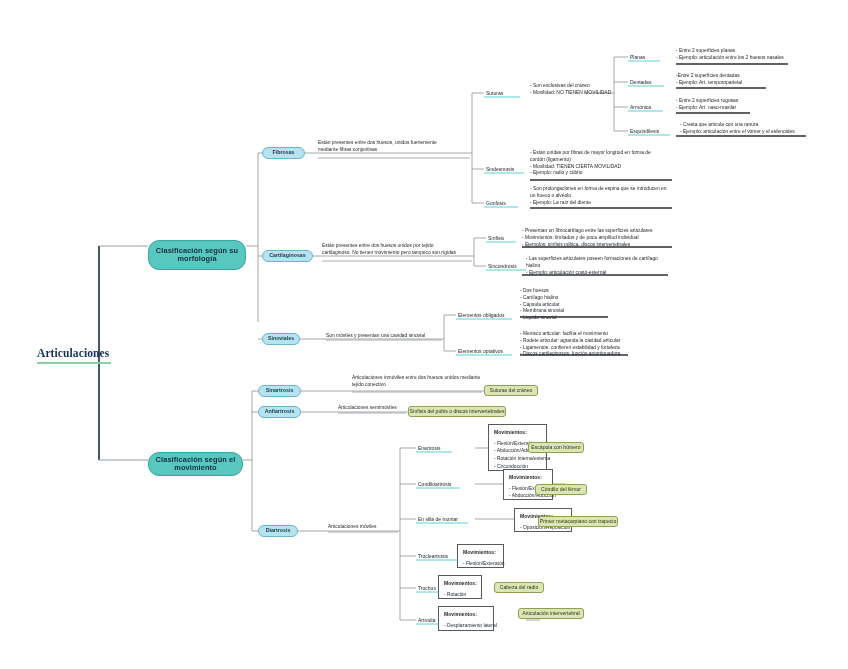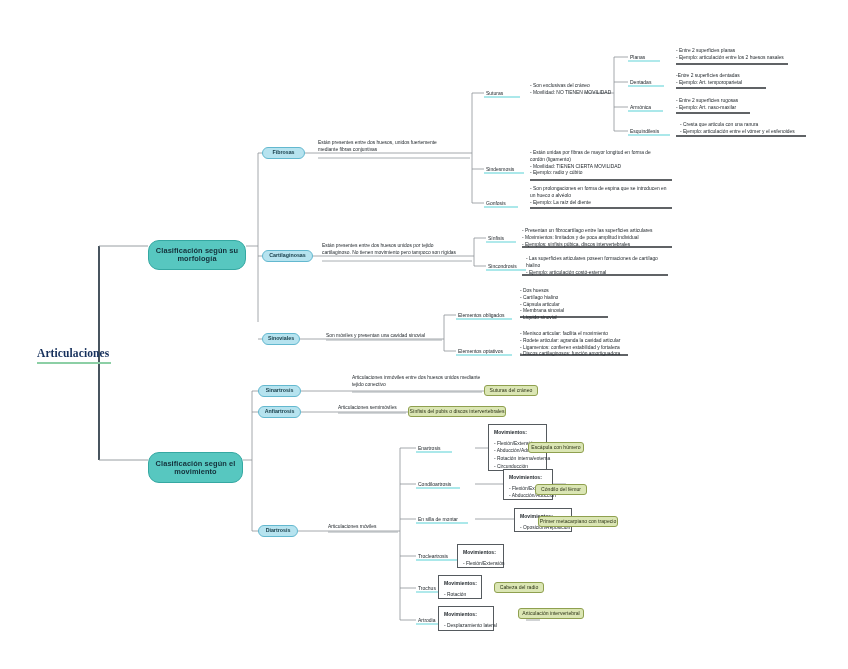"Clasificación según el movimiento" div.pill-teal { height: 31px -> 24px }
